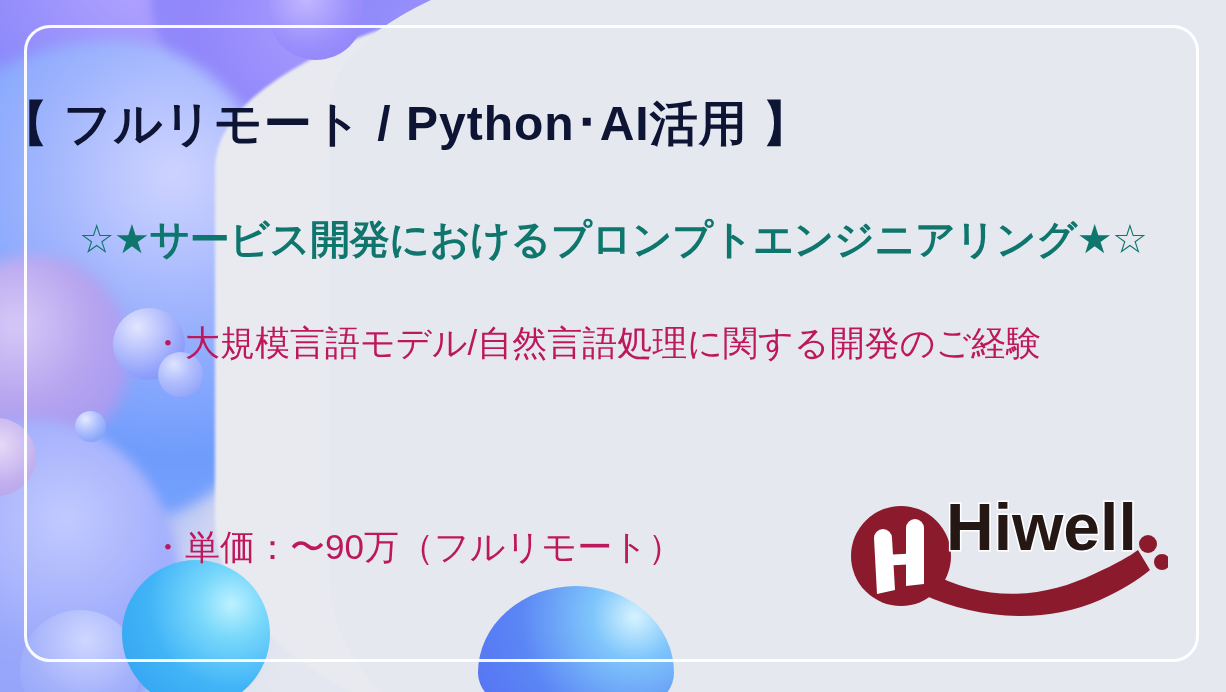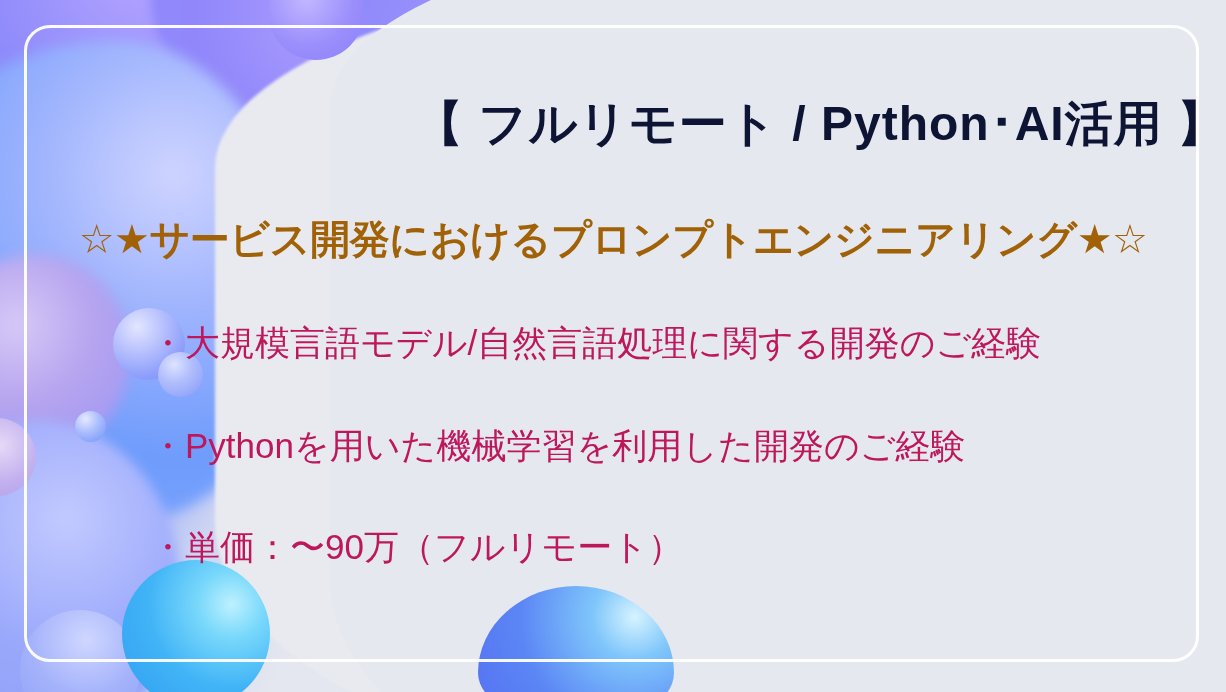"【 フルリモート / Python･AI活用 】" .title { text-align: right -> left }
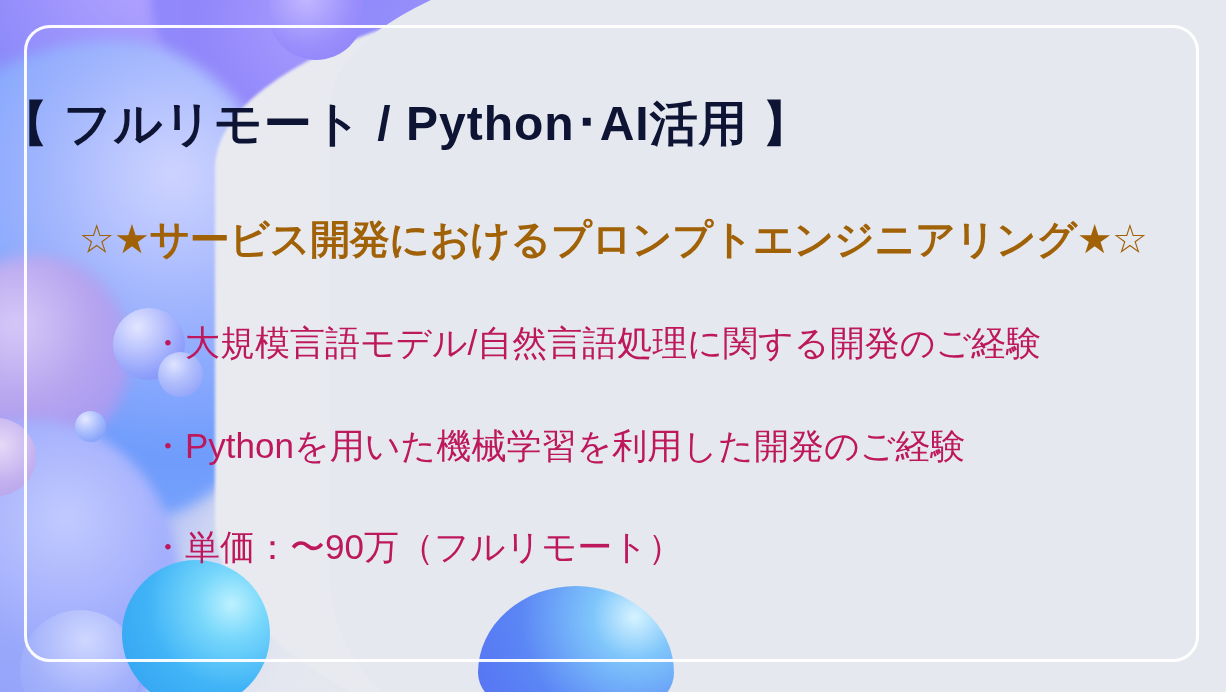"☆★サービス開発におけるプロンプトエンジニアリング★☆" .subtitle { color: #a16207 -> #0f766e }
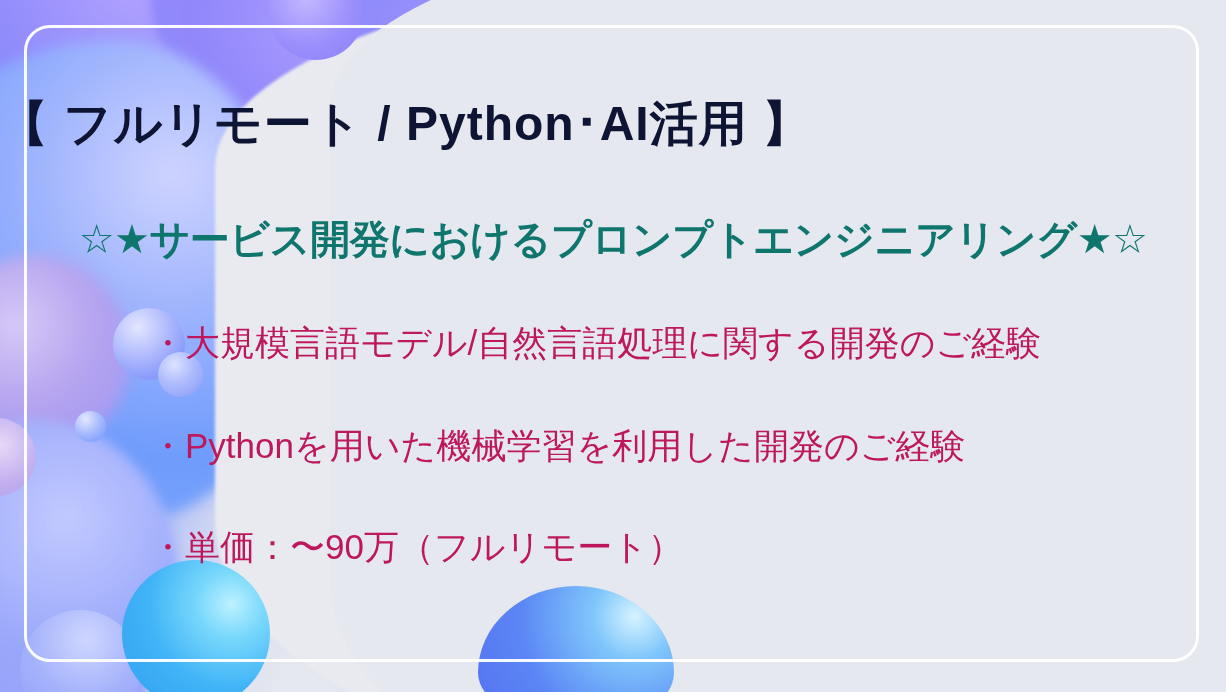"・Pythonを用いた機械学習を利用した開発のご経験" div.bullet { html: <div>・Pythonを用いた機械学習を利用した開発のご経験</div> -> none }
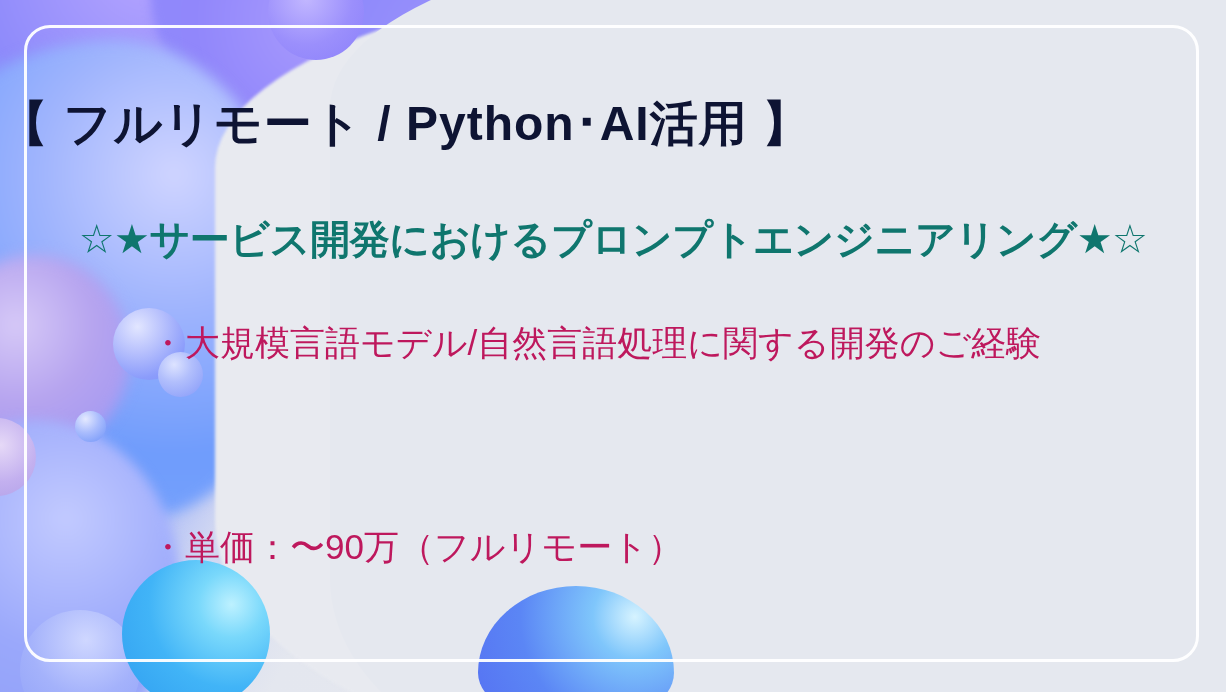"Hiwell" div.logo { html: none -> <div> <svg> <path></path> <circle></circle> <circle></circle> <circle></circle> <circle></circle> <g> <path></path> <path></path> <rect></rect> </g> <text>Hiwell</text> </svg> </div> }
